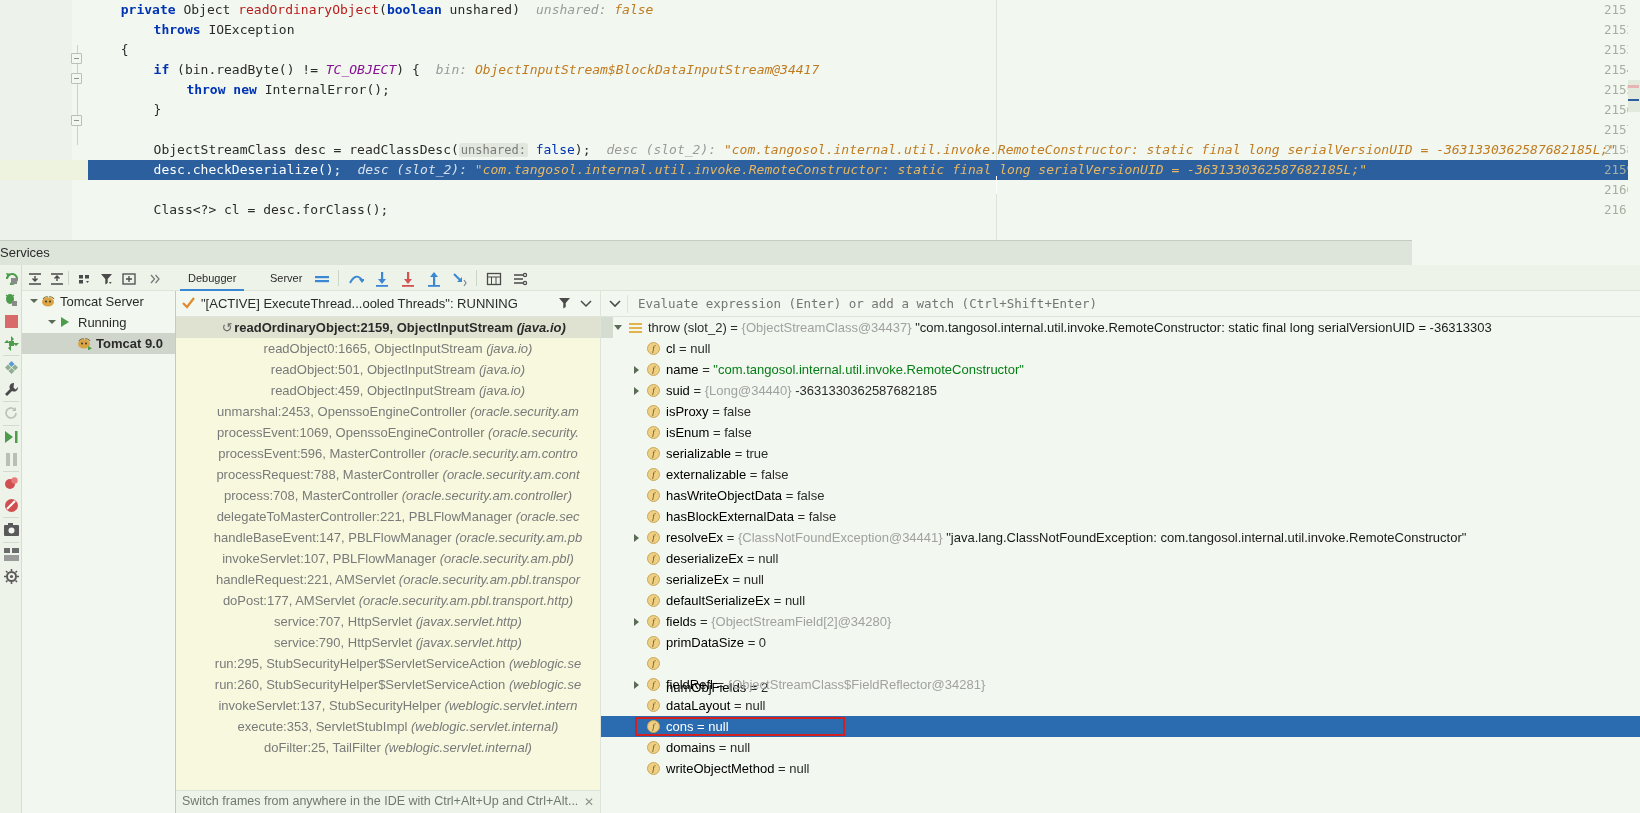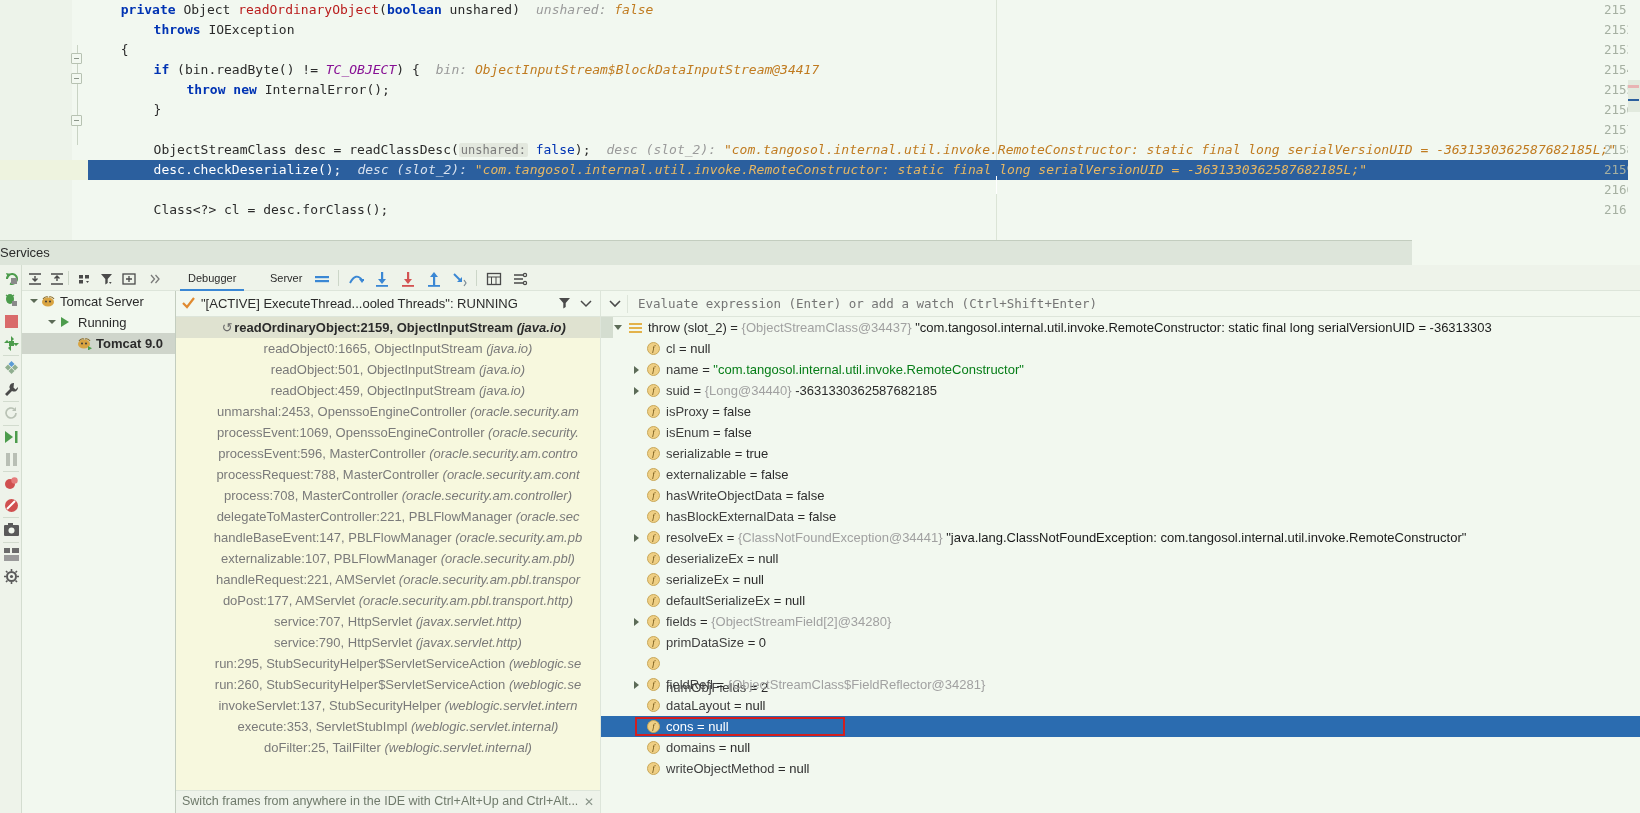"cl" .vname { color: #404040 -> #000000 }
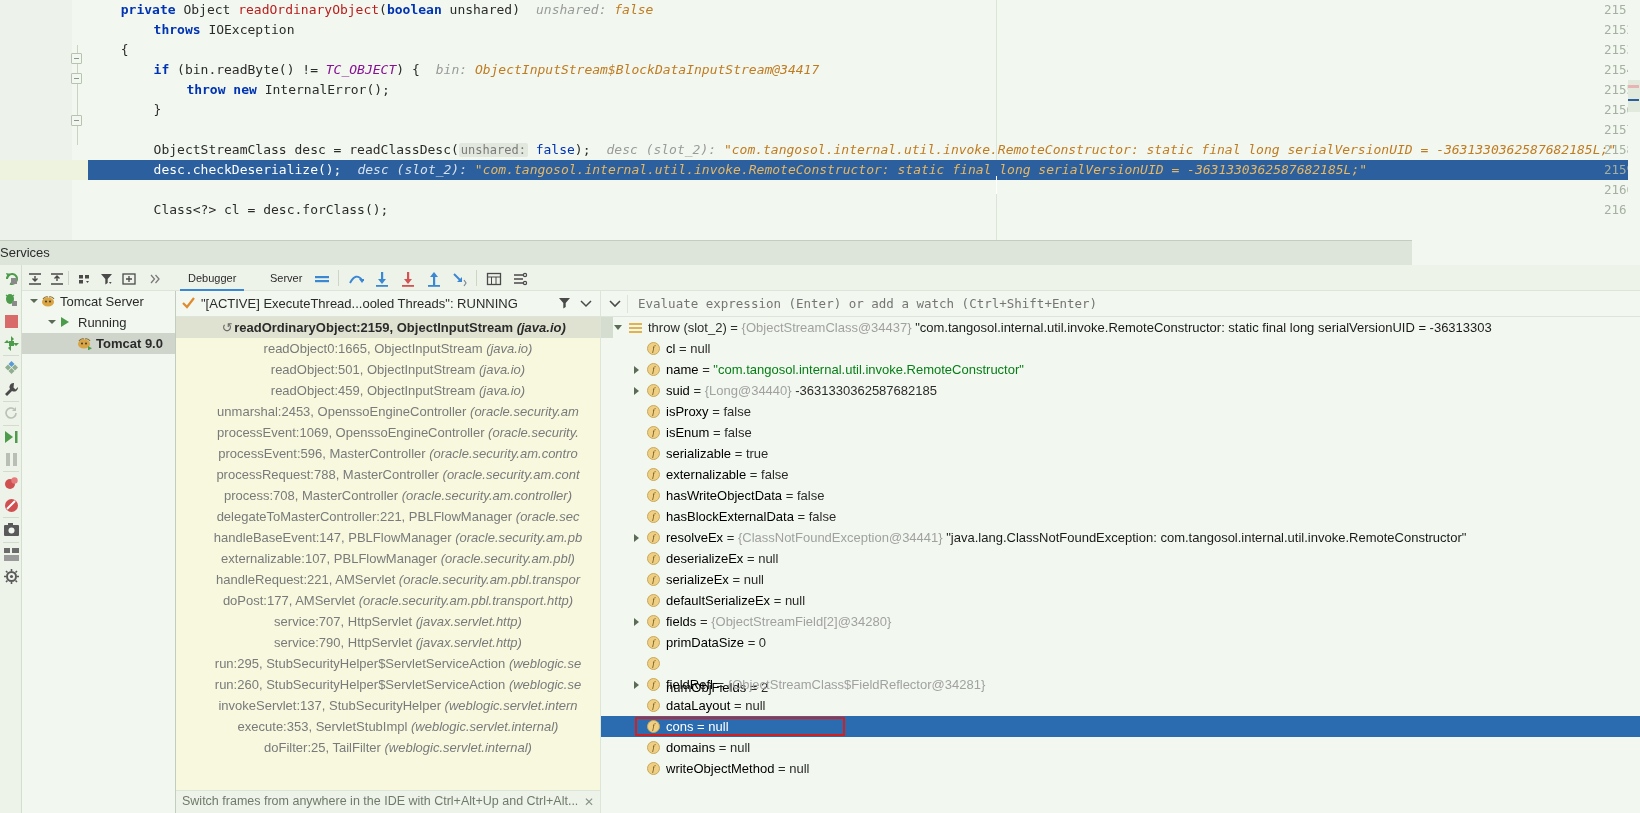"externalizable:107, PBLFlowManager" span { text: externalizable:107 -> invokeServlet:107 }
